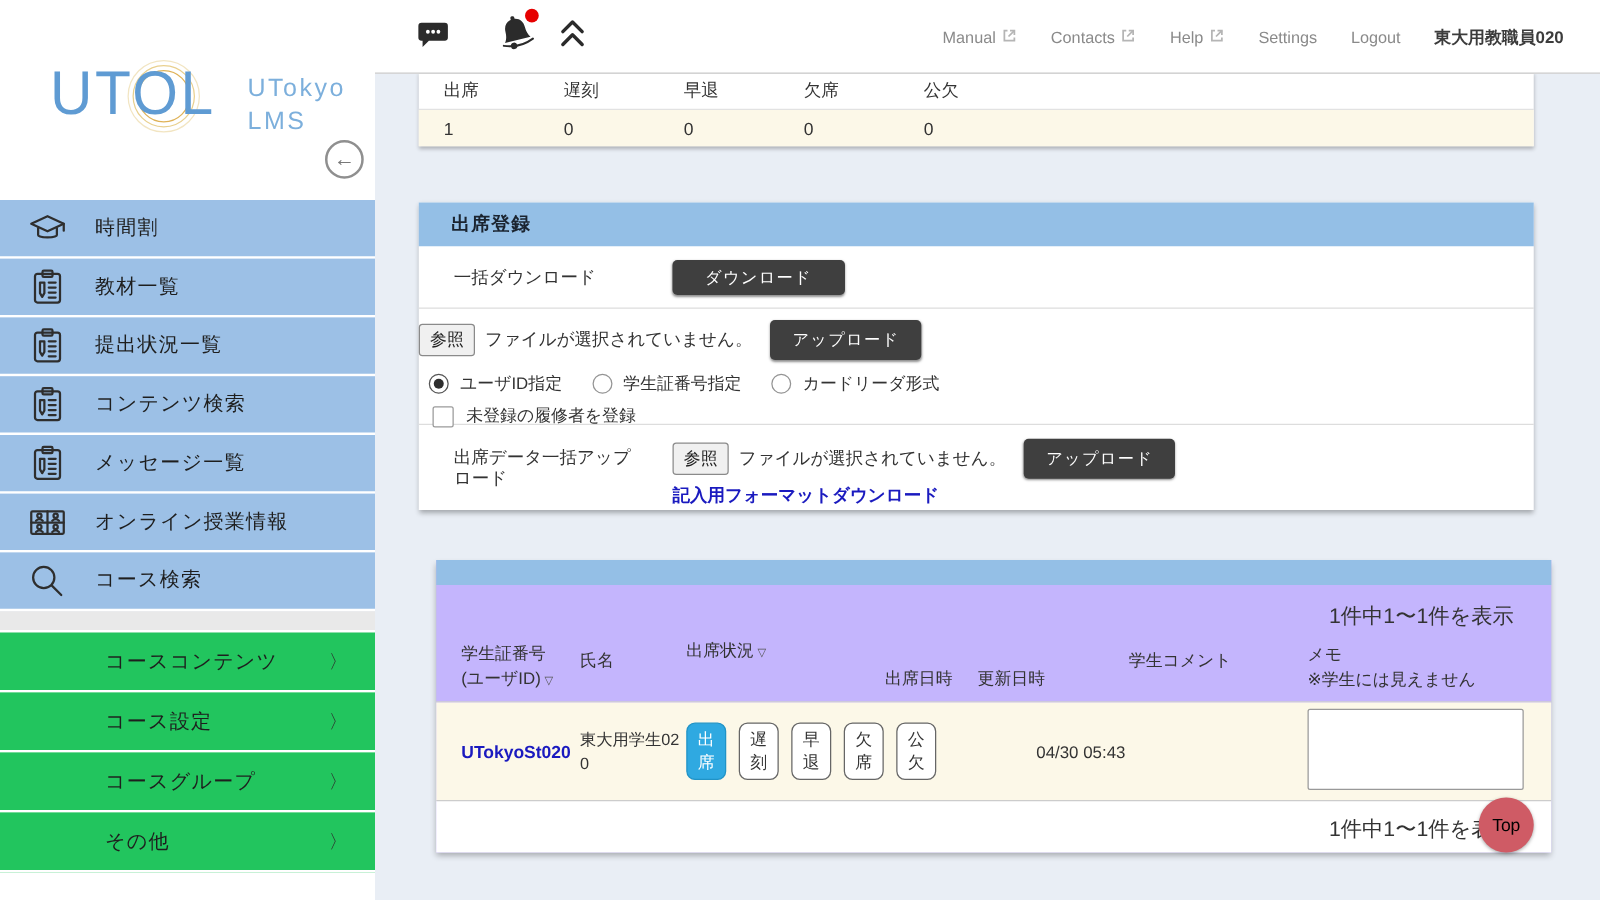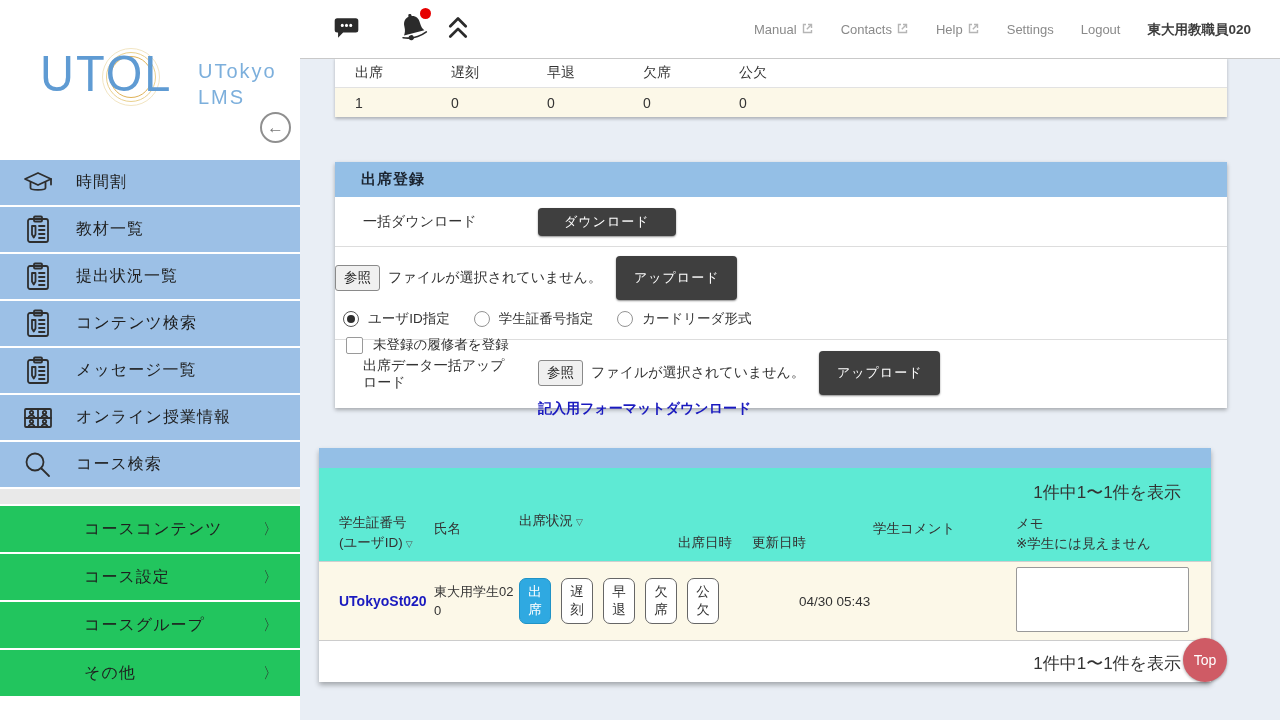"アップロード" .btn-upload { height: 44px -> 32px }
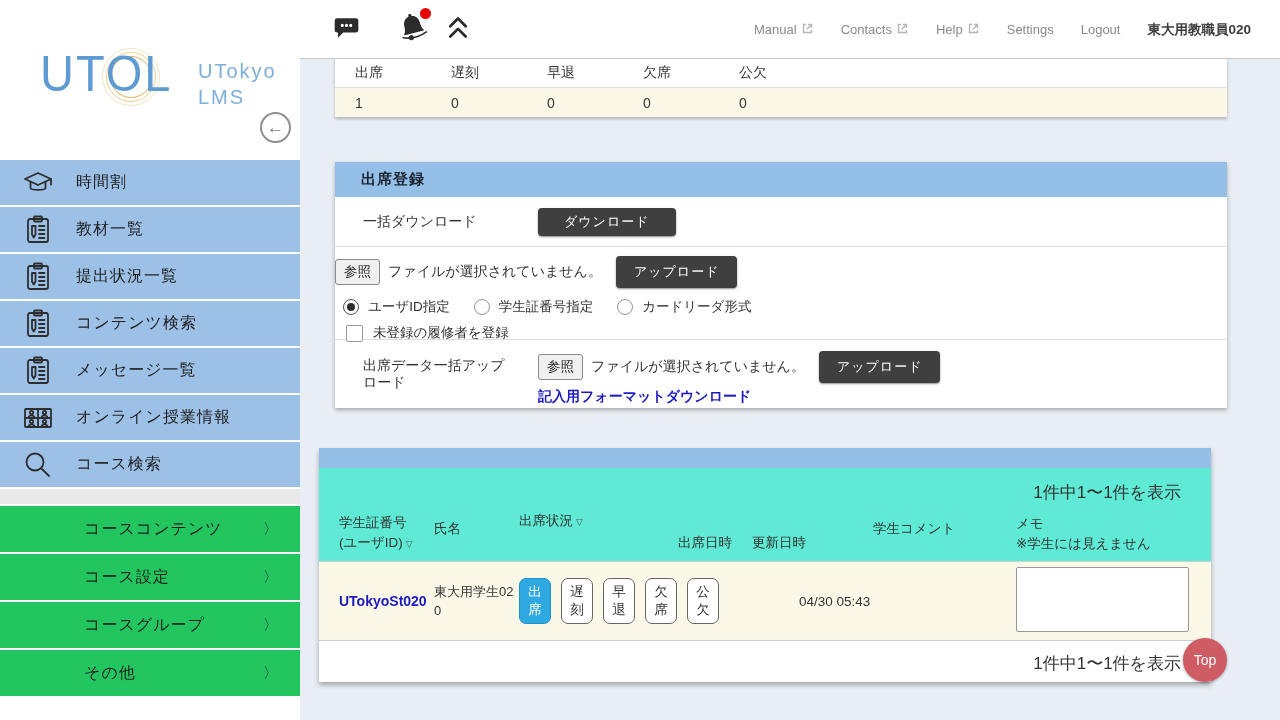"1件中1〜1件を表示" .stable { background: #5eead4 -> #c4b5fd; left: 319px -> 349px }
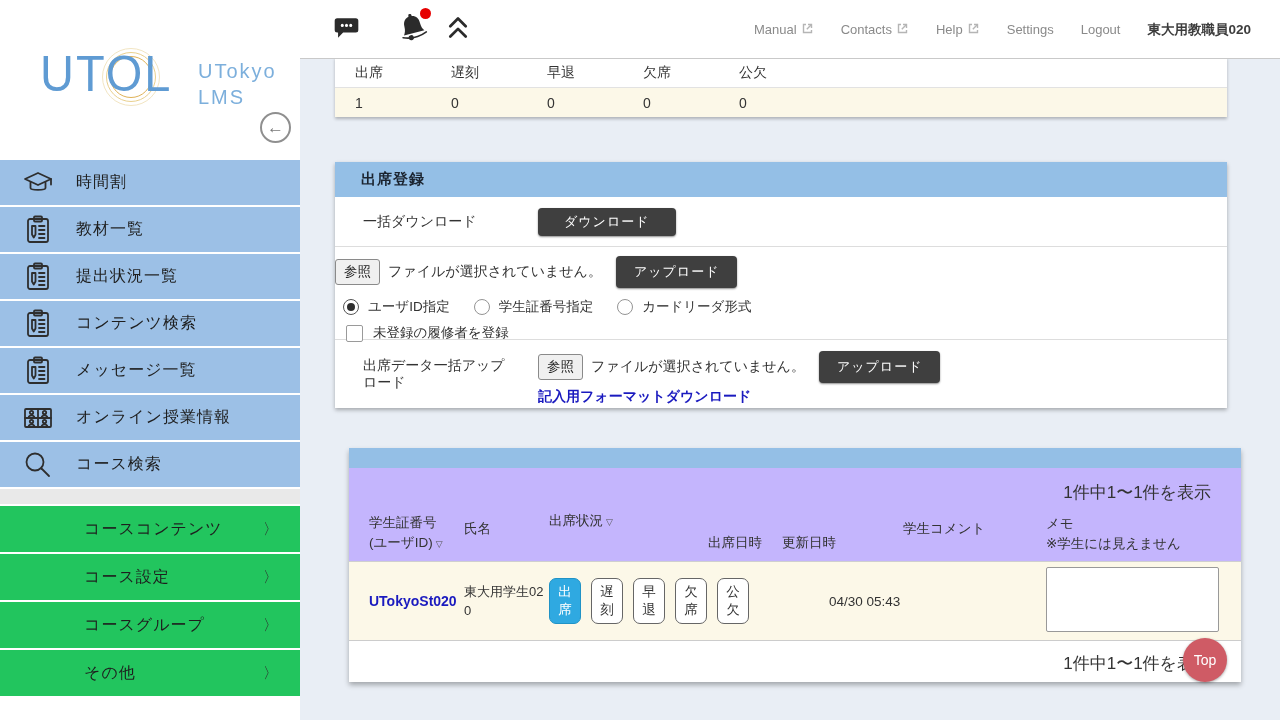"Top" .top-btn { color: #ffffff -> #000000 }
